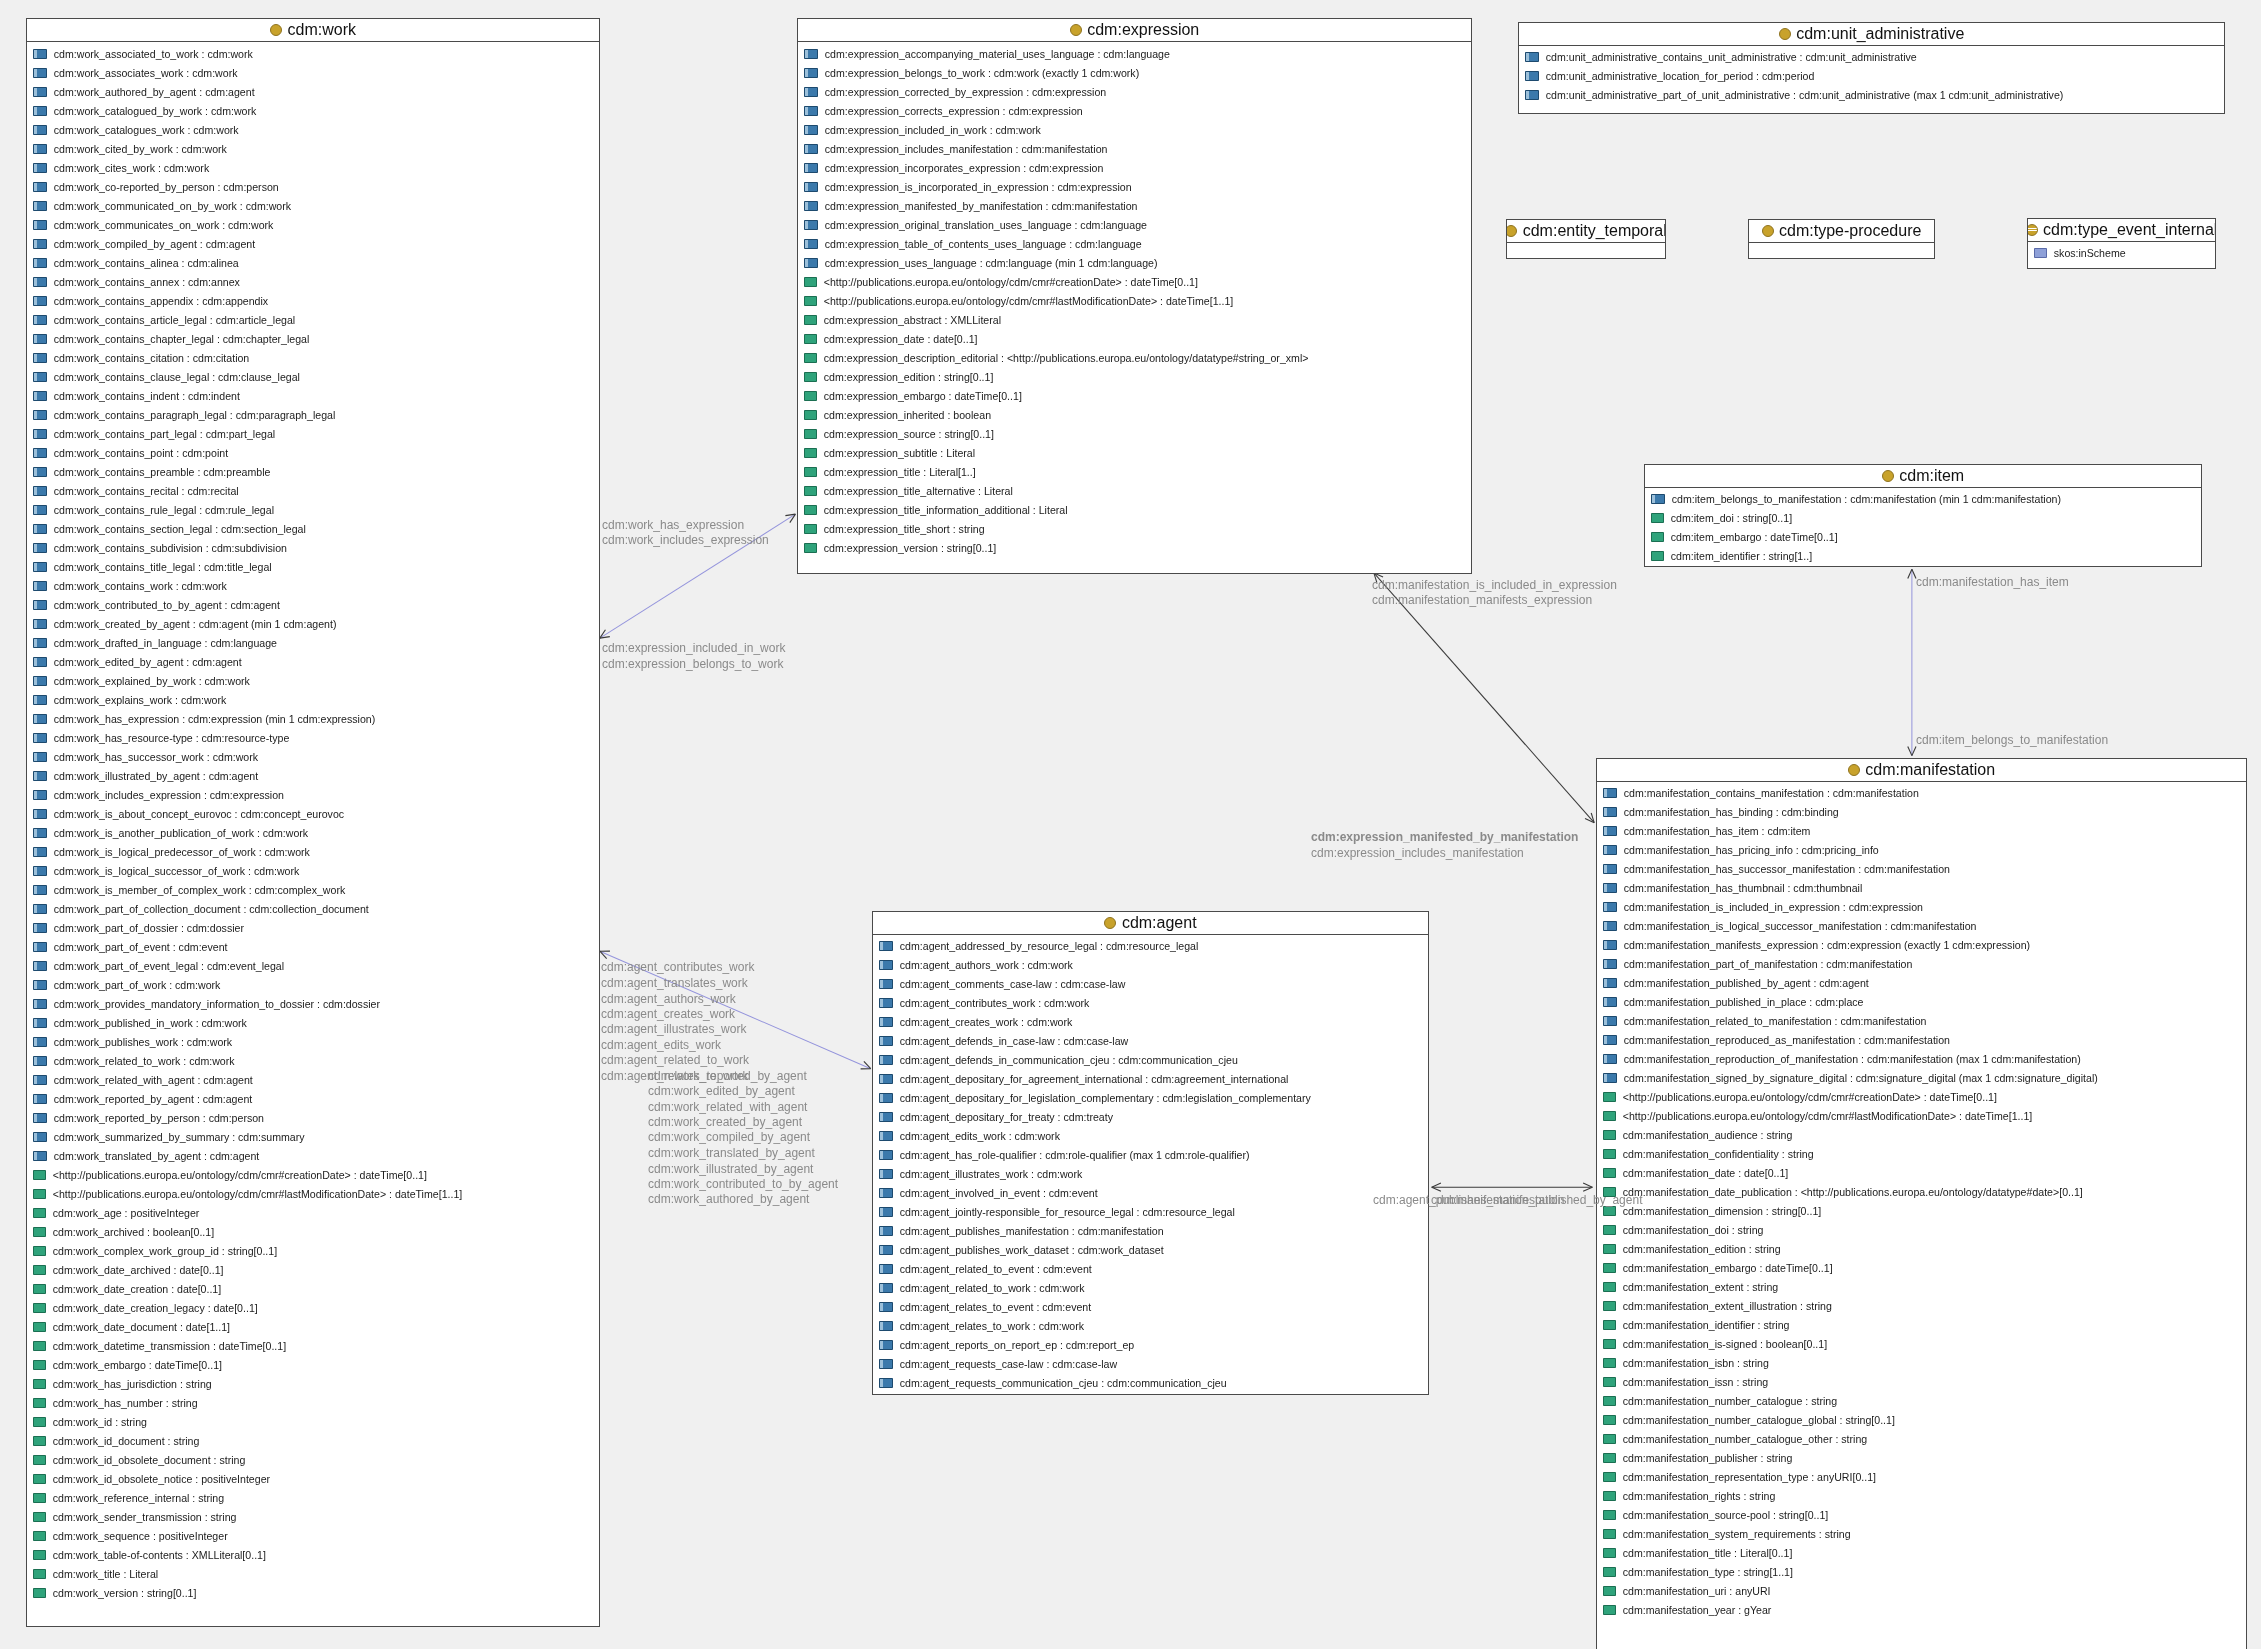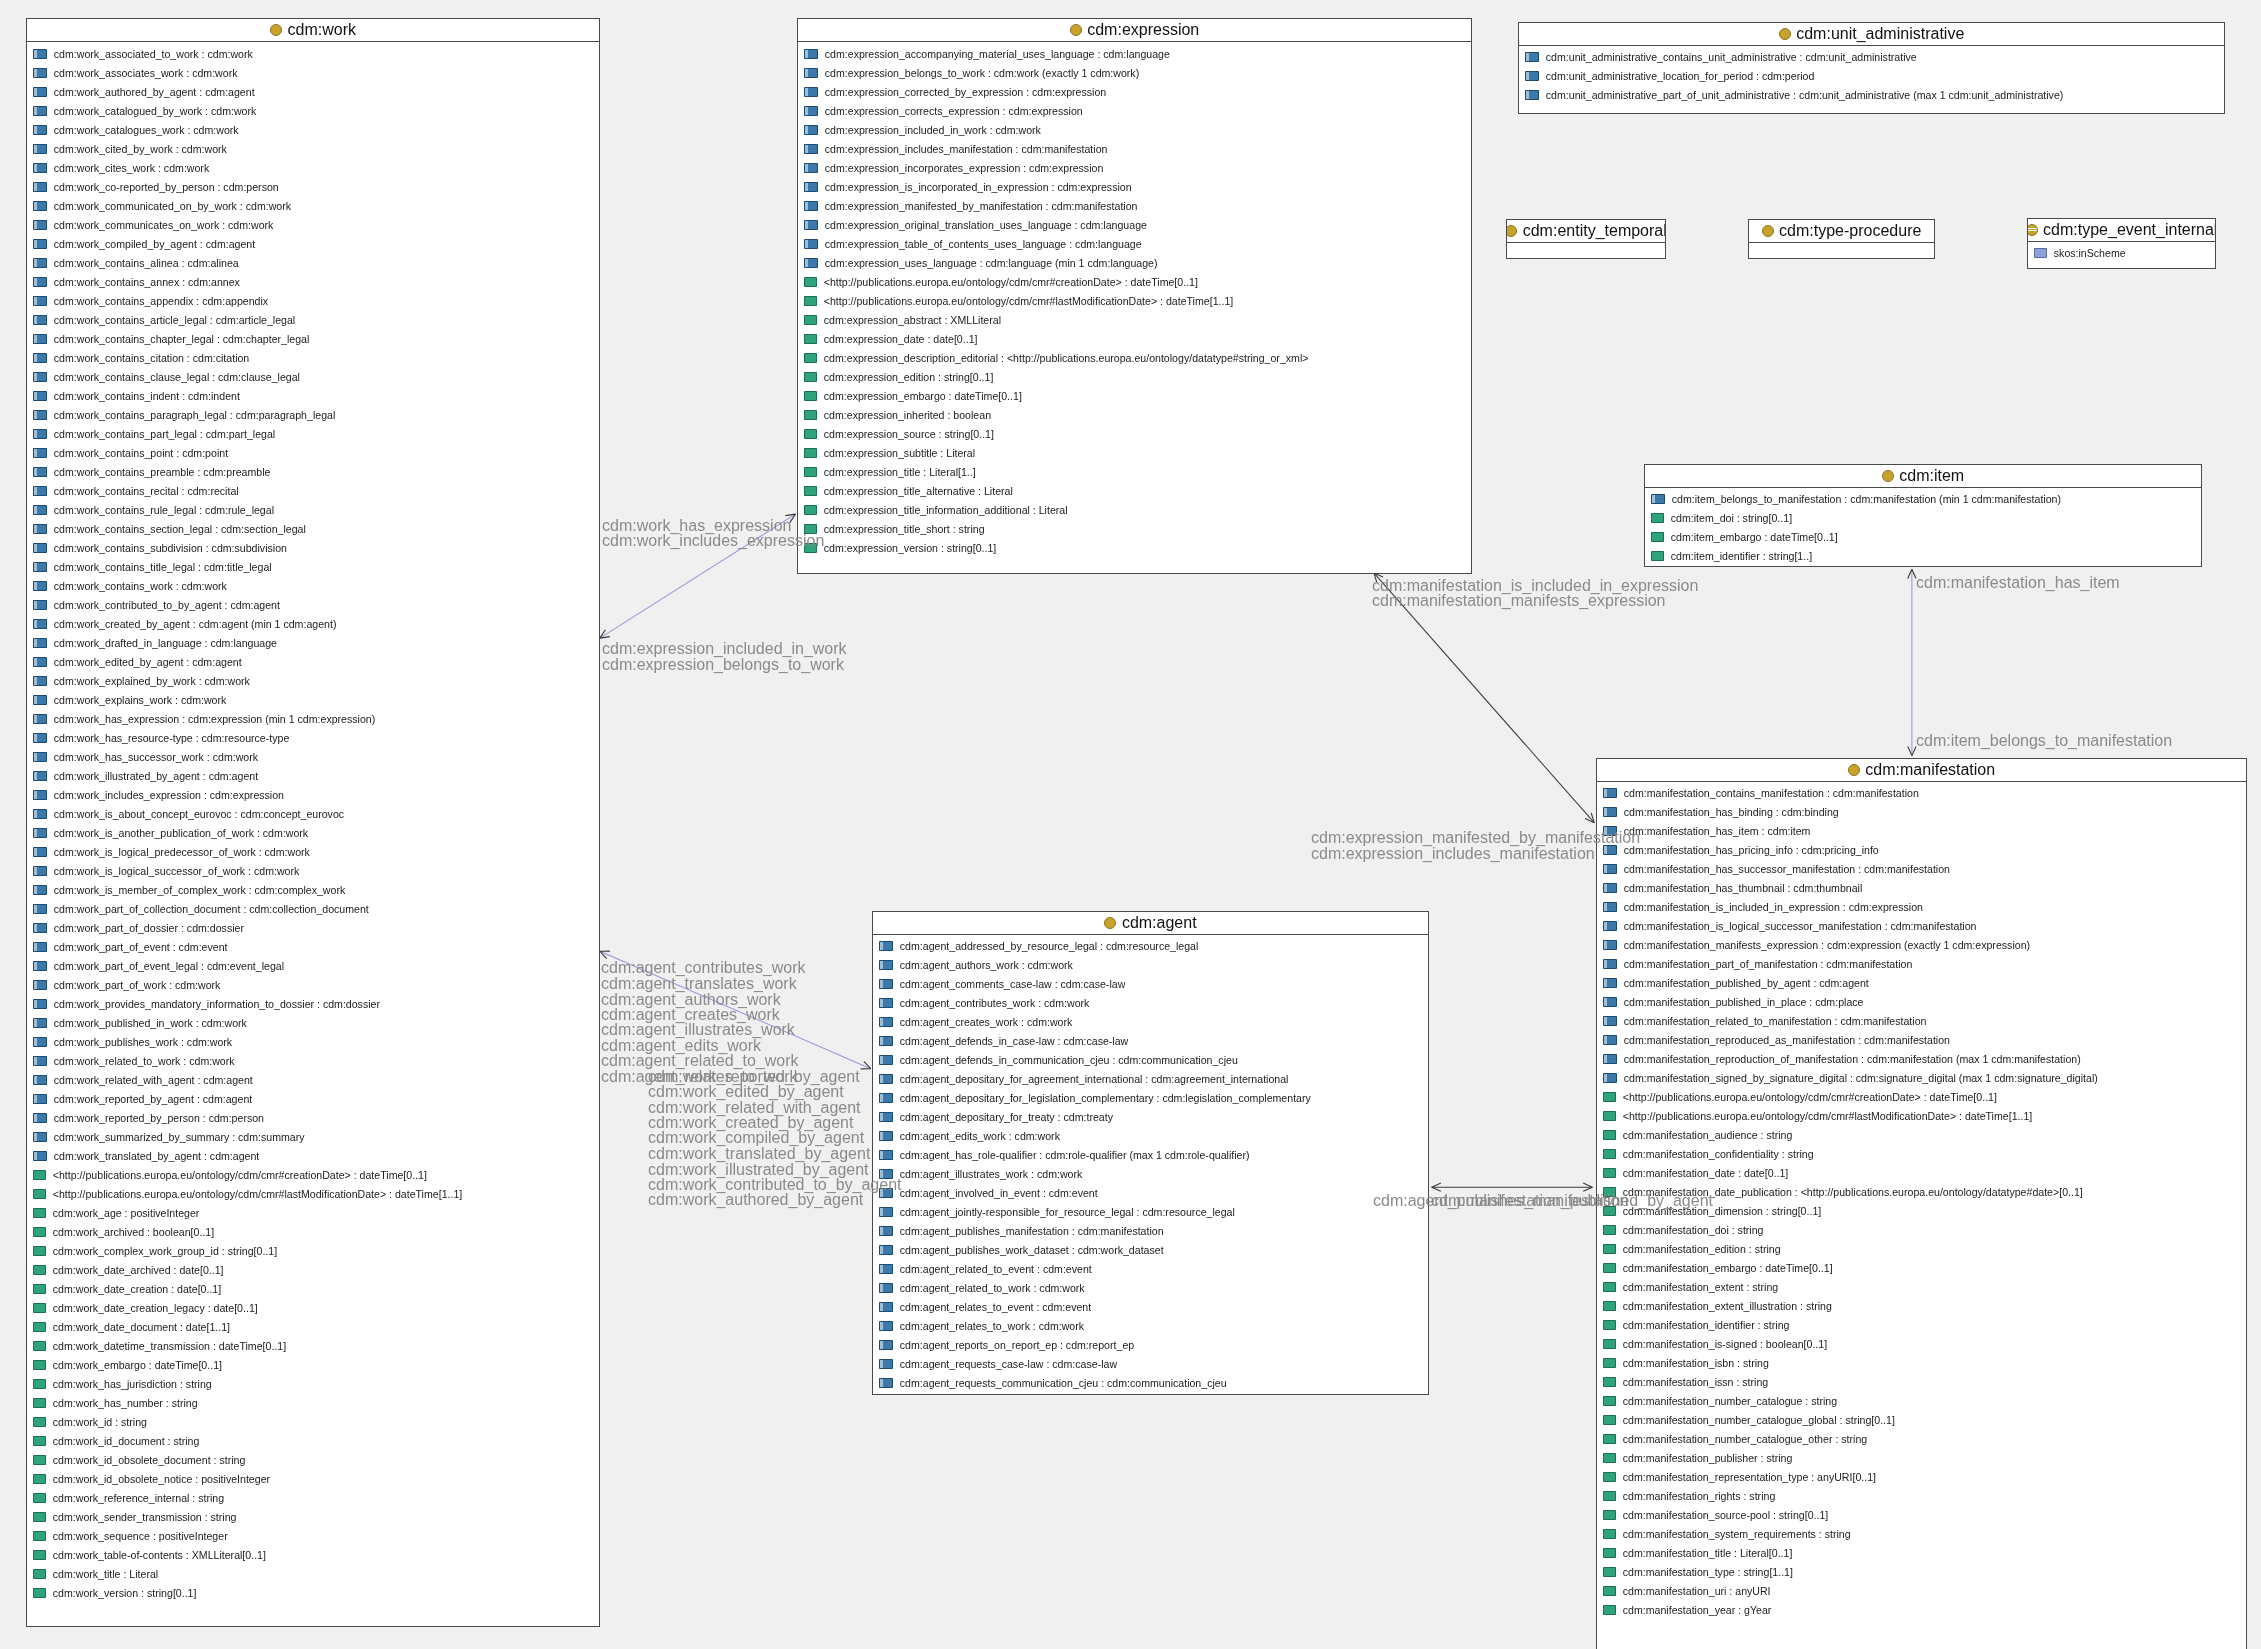"cdm:work_has_expression" .edge-label { font-size: 16px -> 12px }
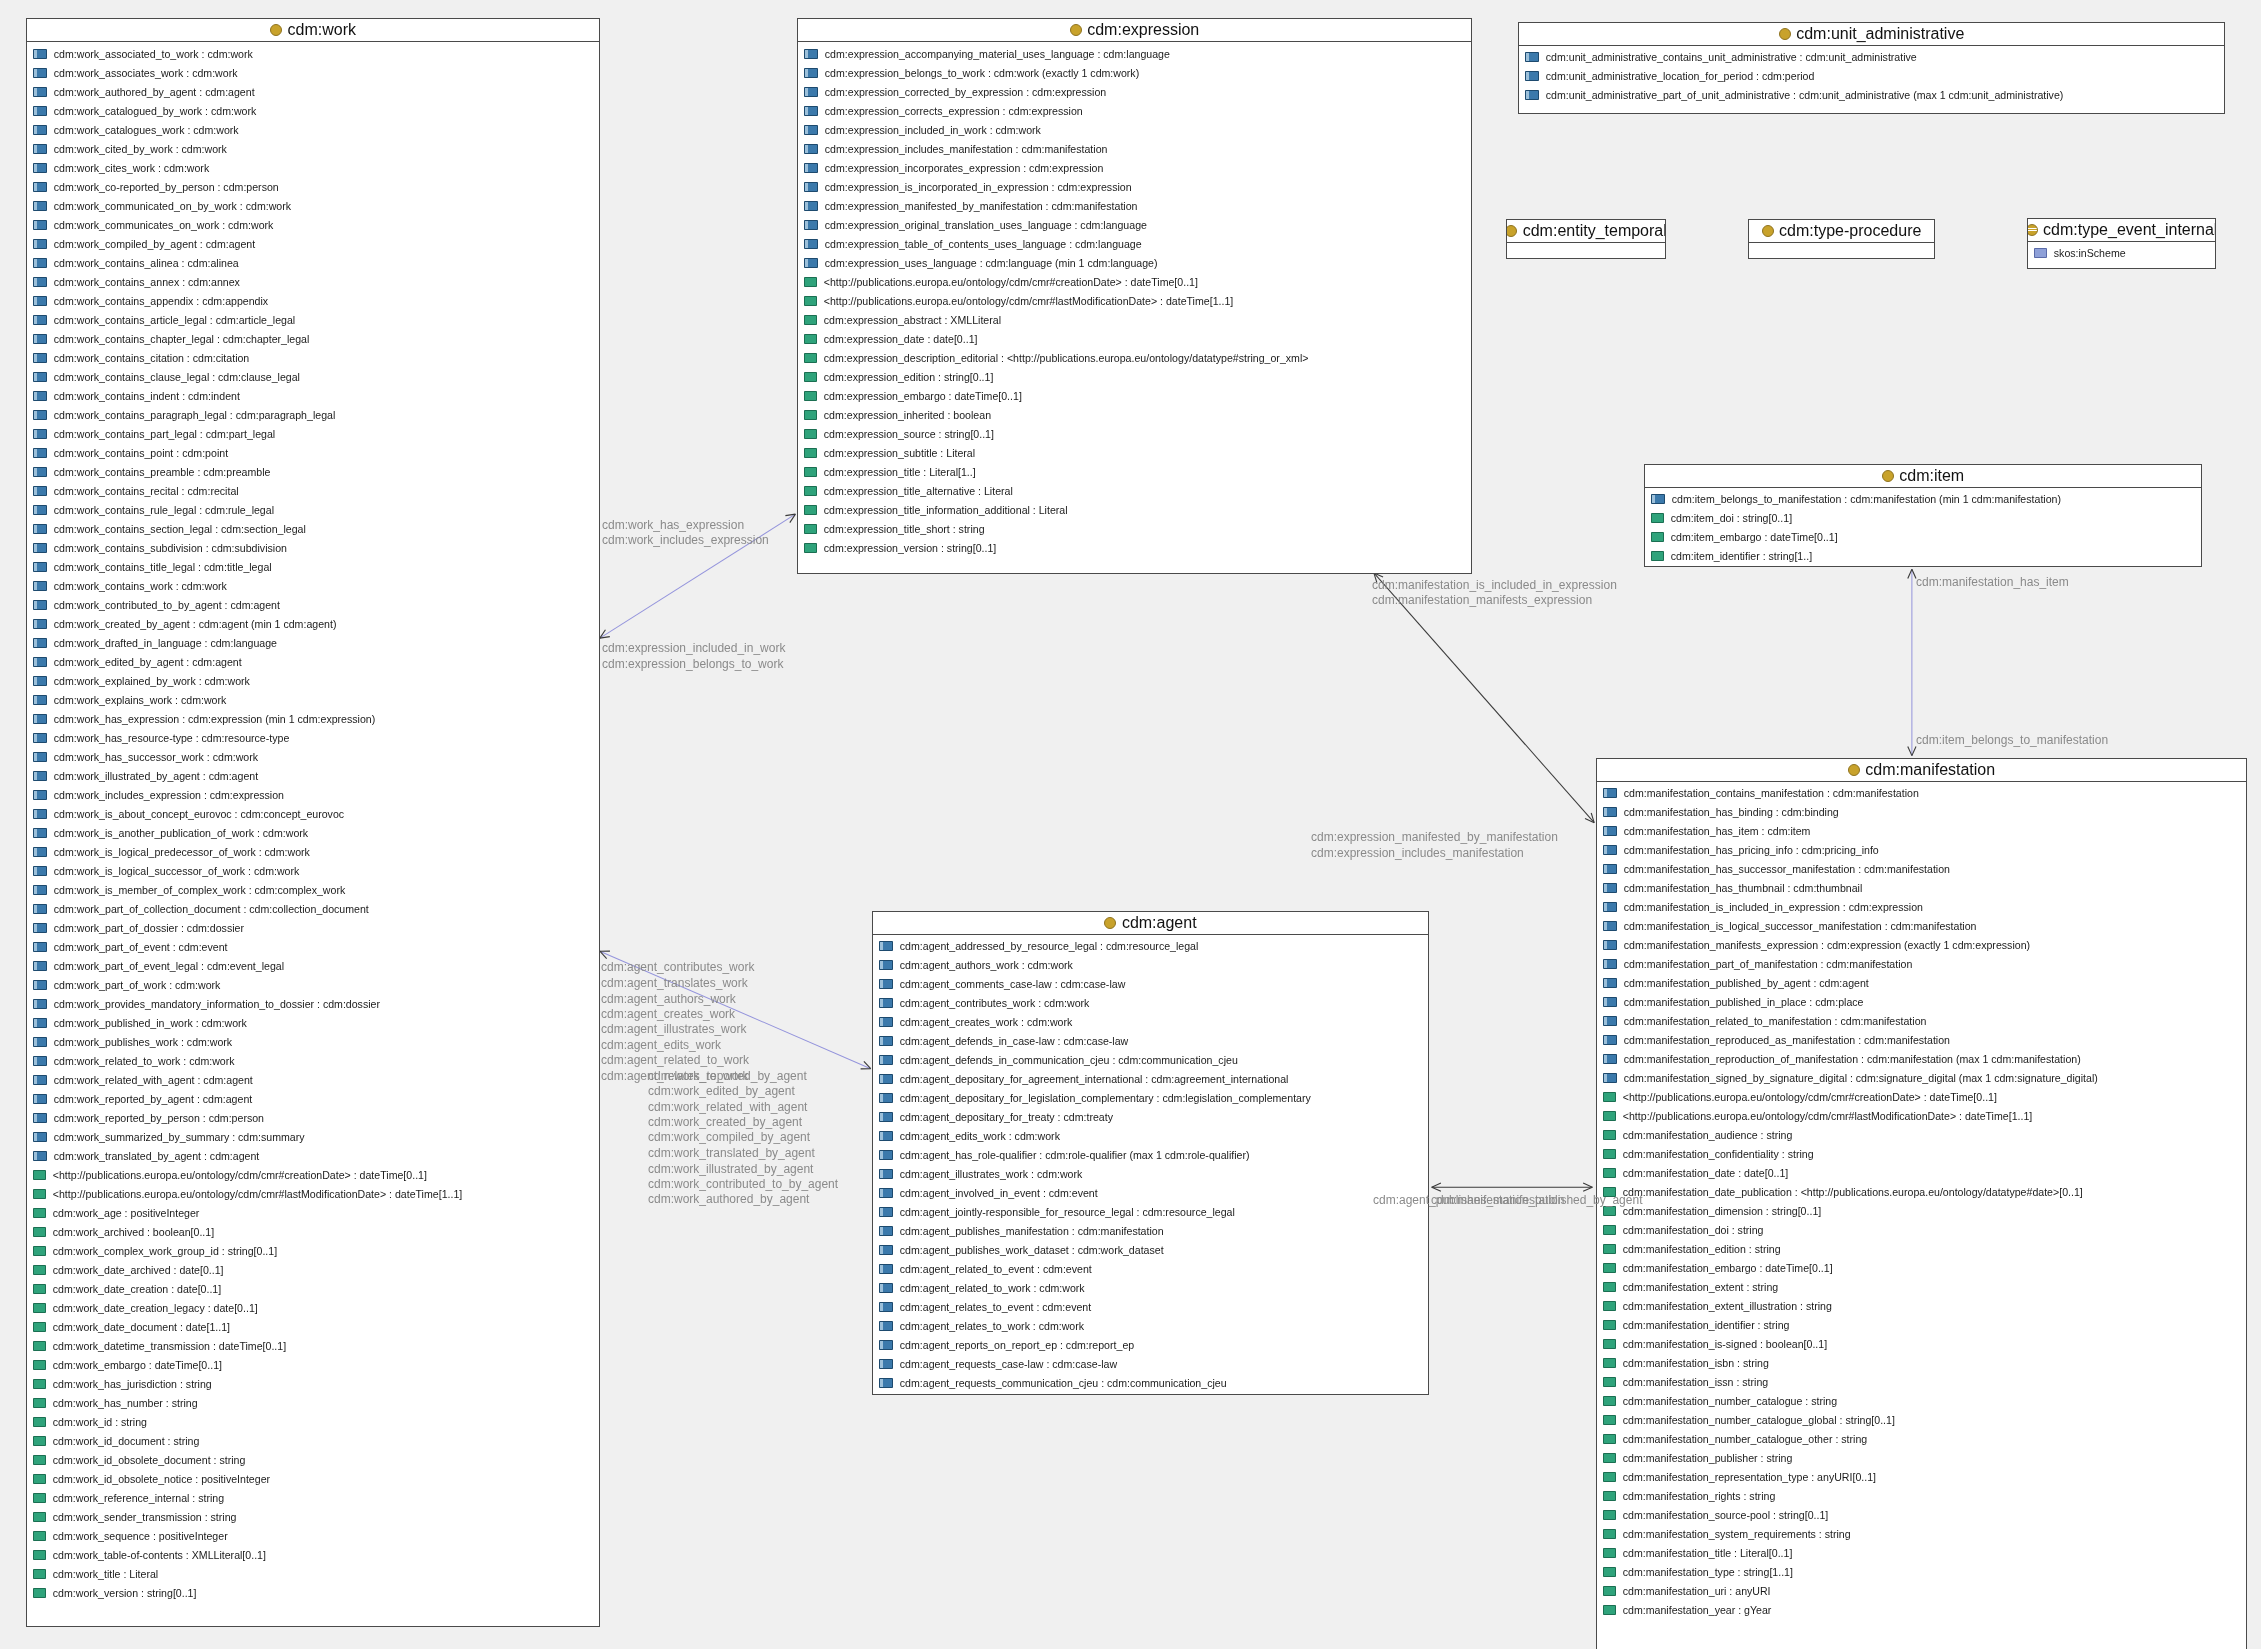"cdm:expression_manifested_by_manifestation" div.edge-label { font-weight: none -> bold }
